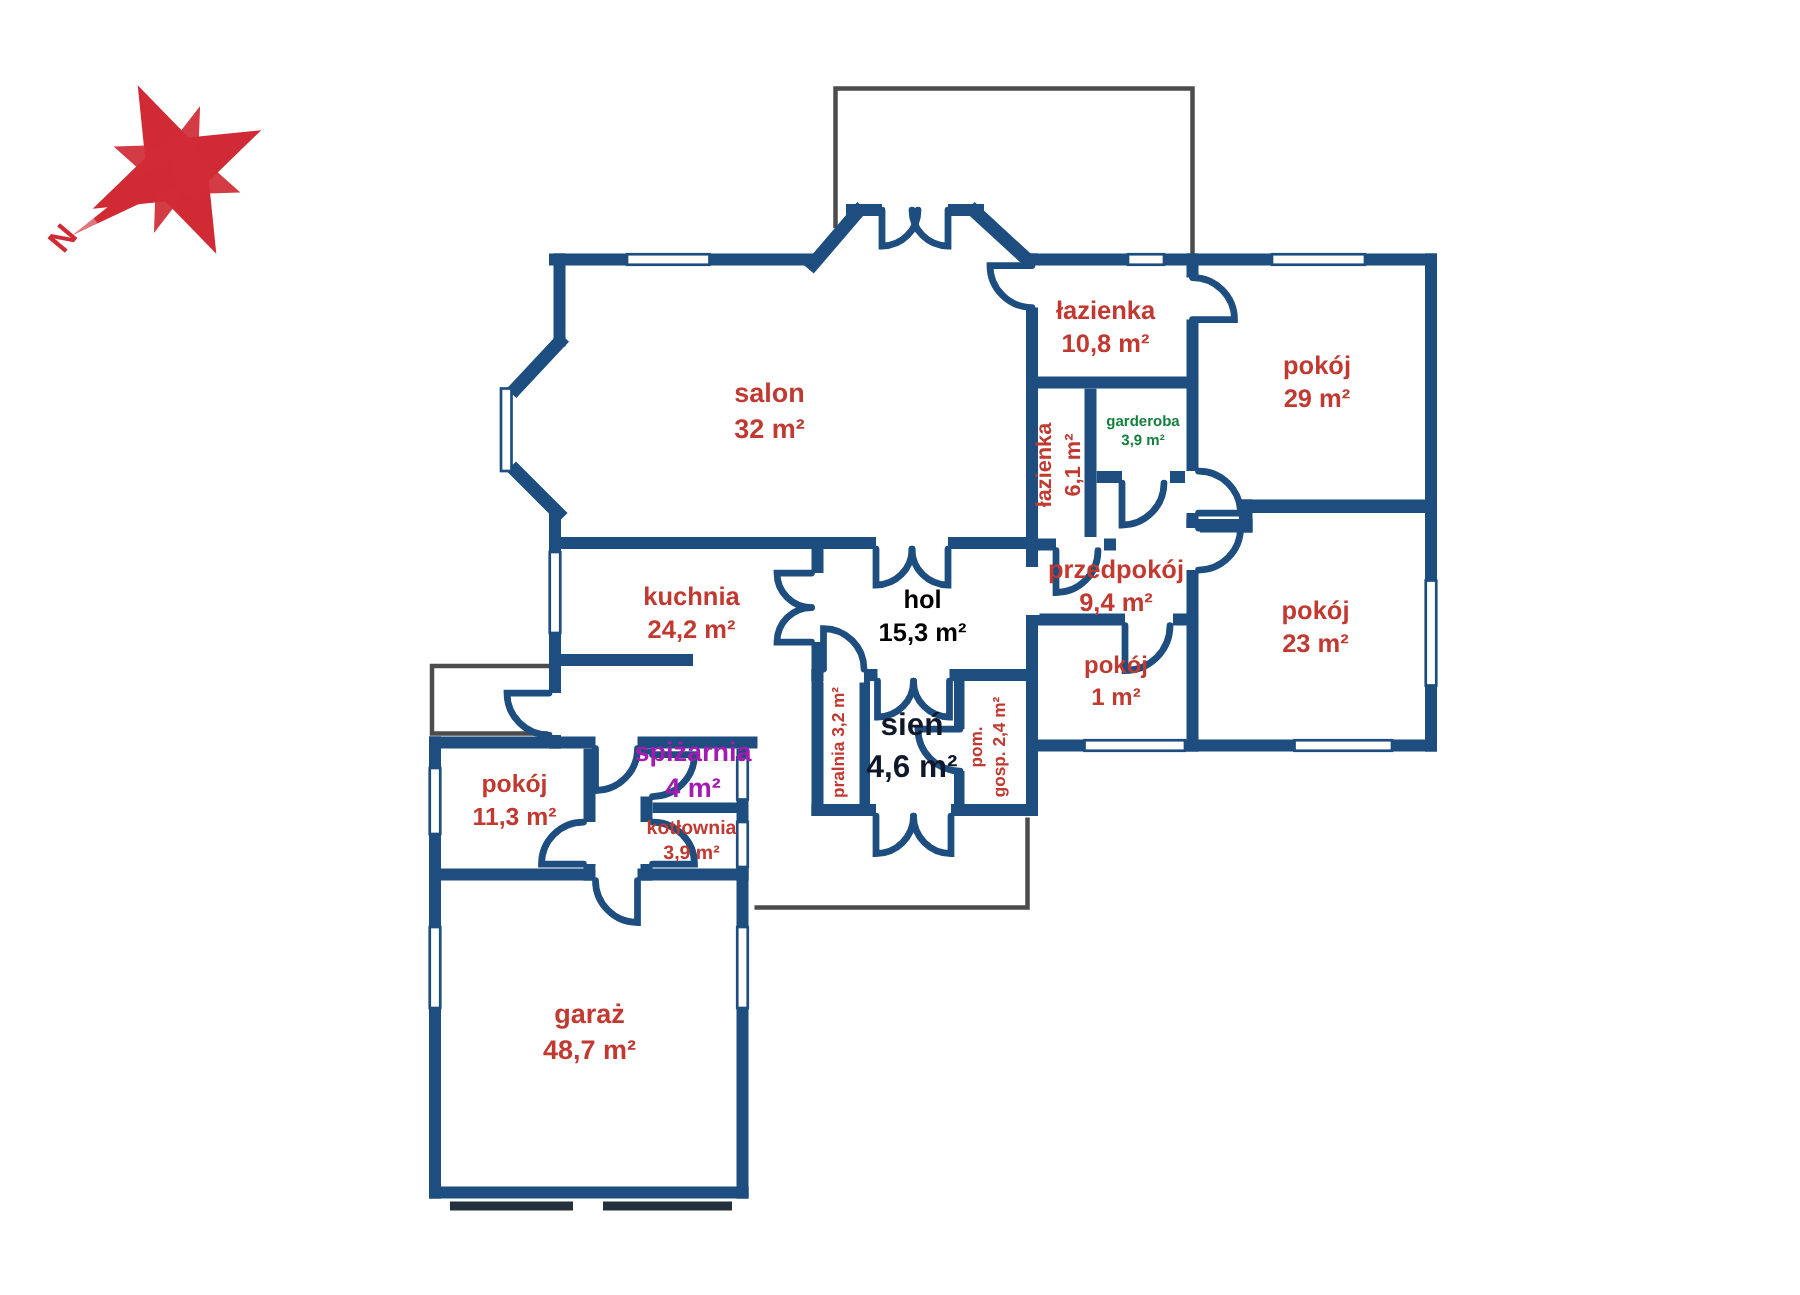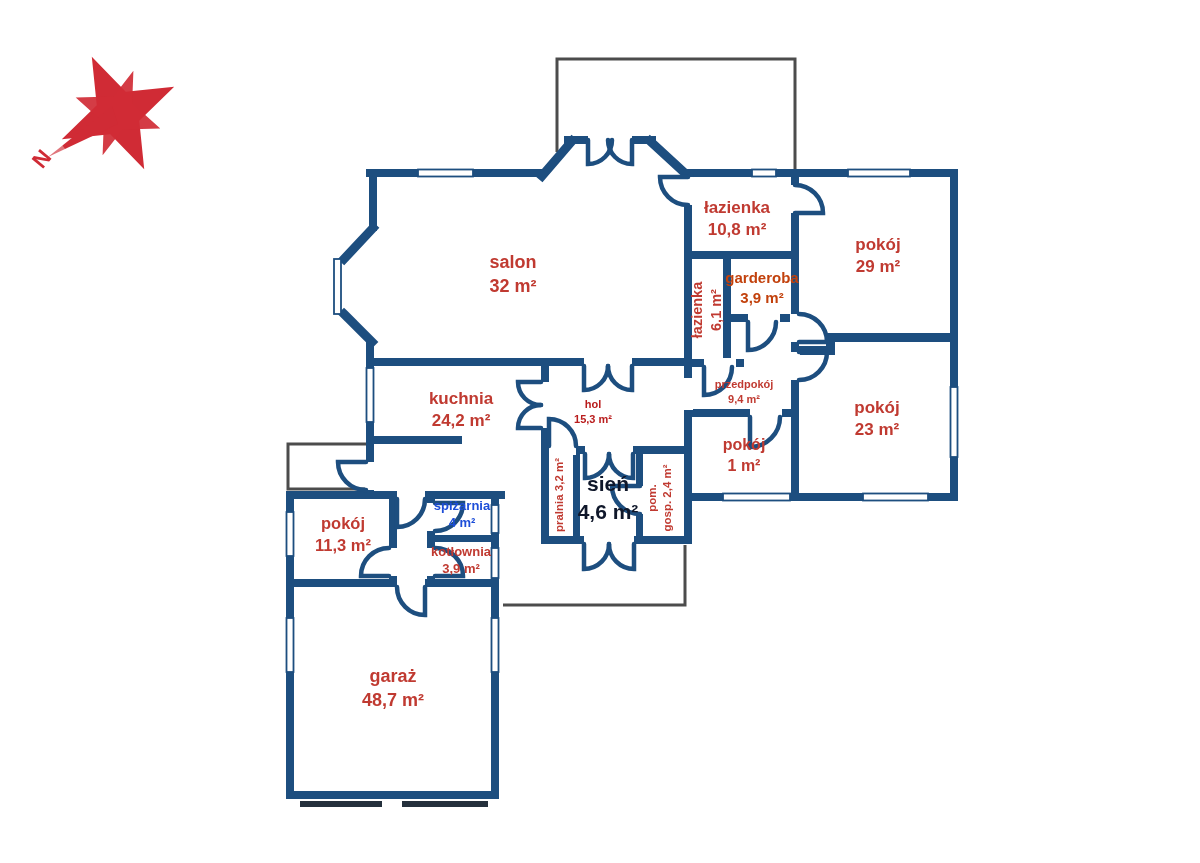"garderoba" div.room-label { color: #c2410c -> #15803d; font-size: 15px -> 10px }
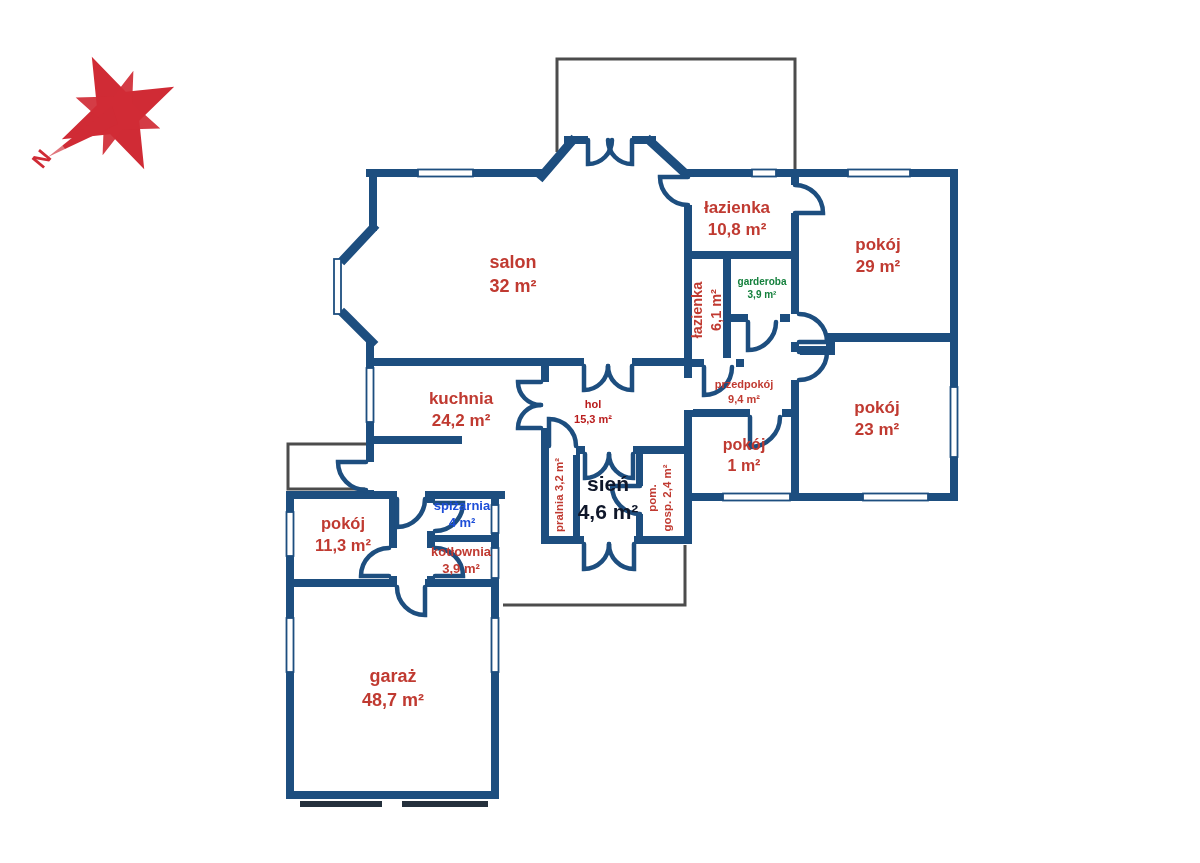"przedpokój" div.room-label { font-size: 11px -> 17px }
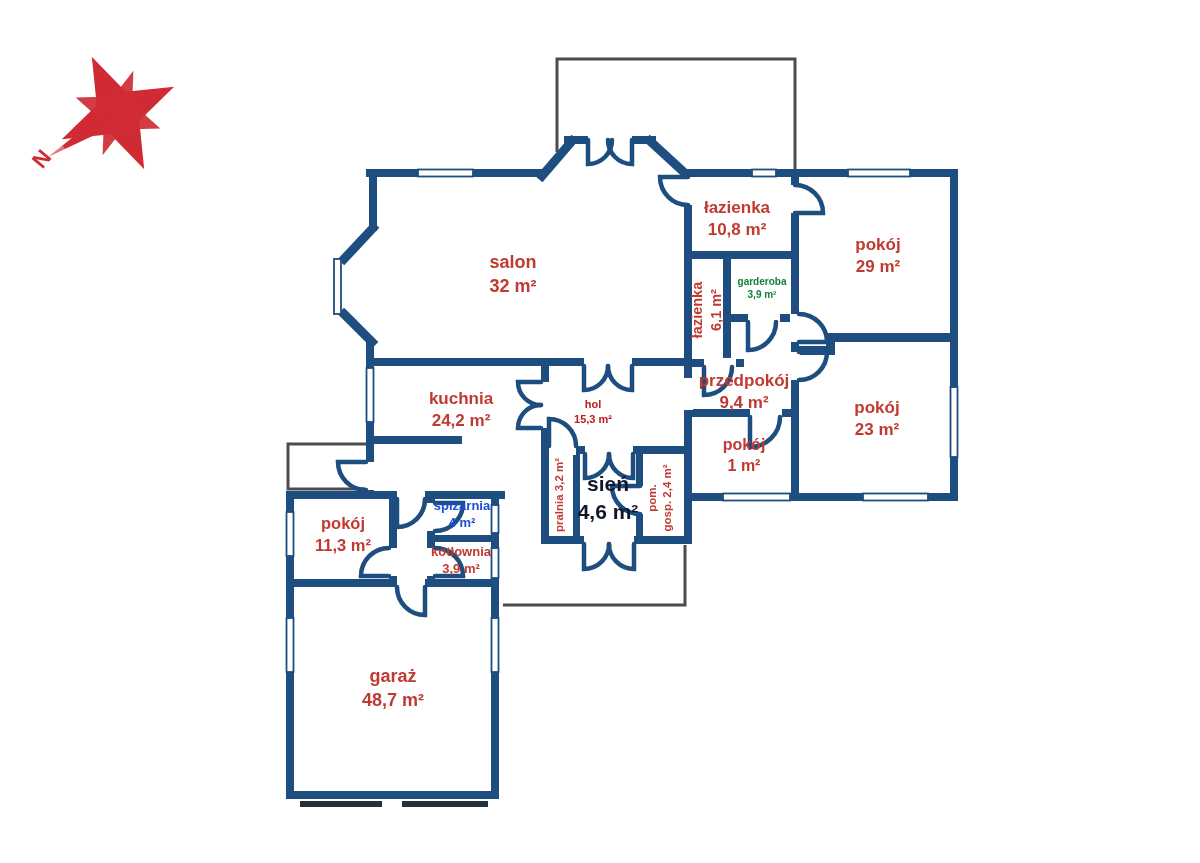"hol" div.room-label { color: #b91c1c -> #000000; font-size: 11px -> 17px; left: 593px -> 615px }
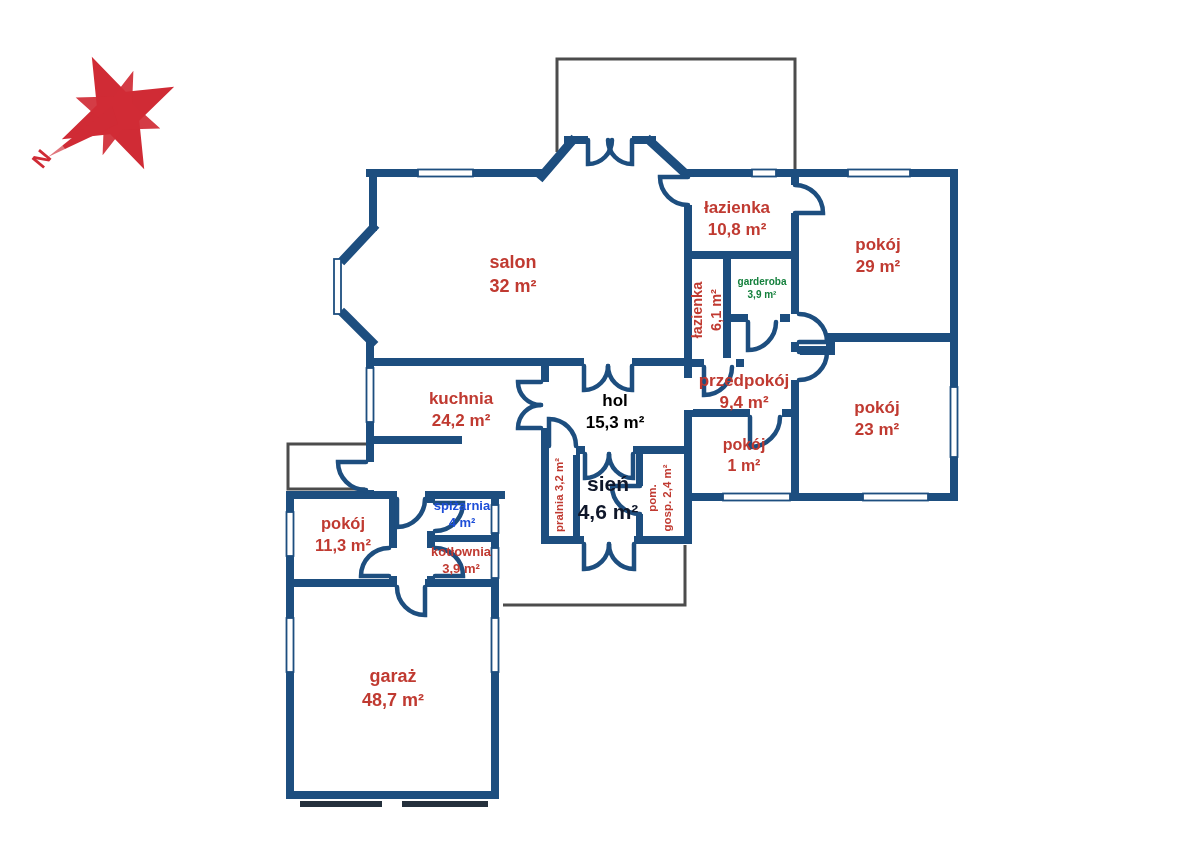"spiżarnia" div.room-label { color: #1d4ed8 -> #a21caf; font-size: 13px -> 18px }
